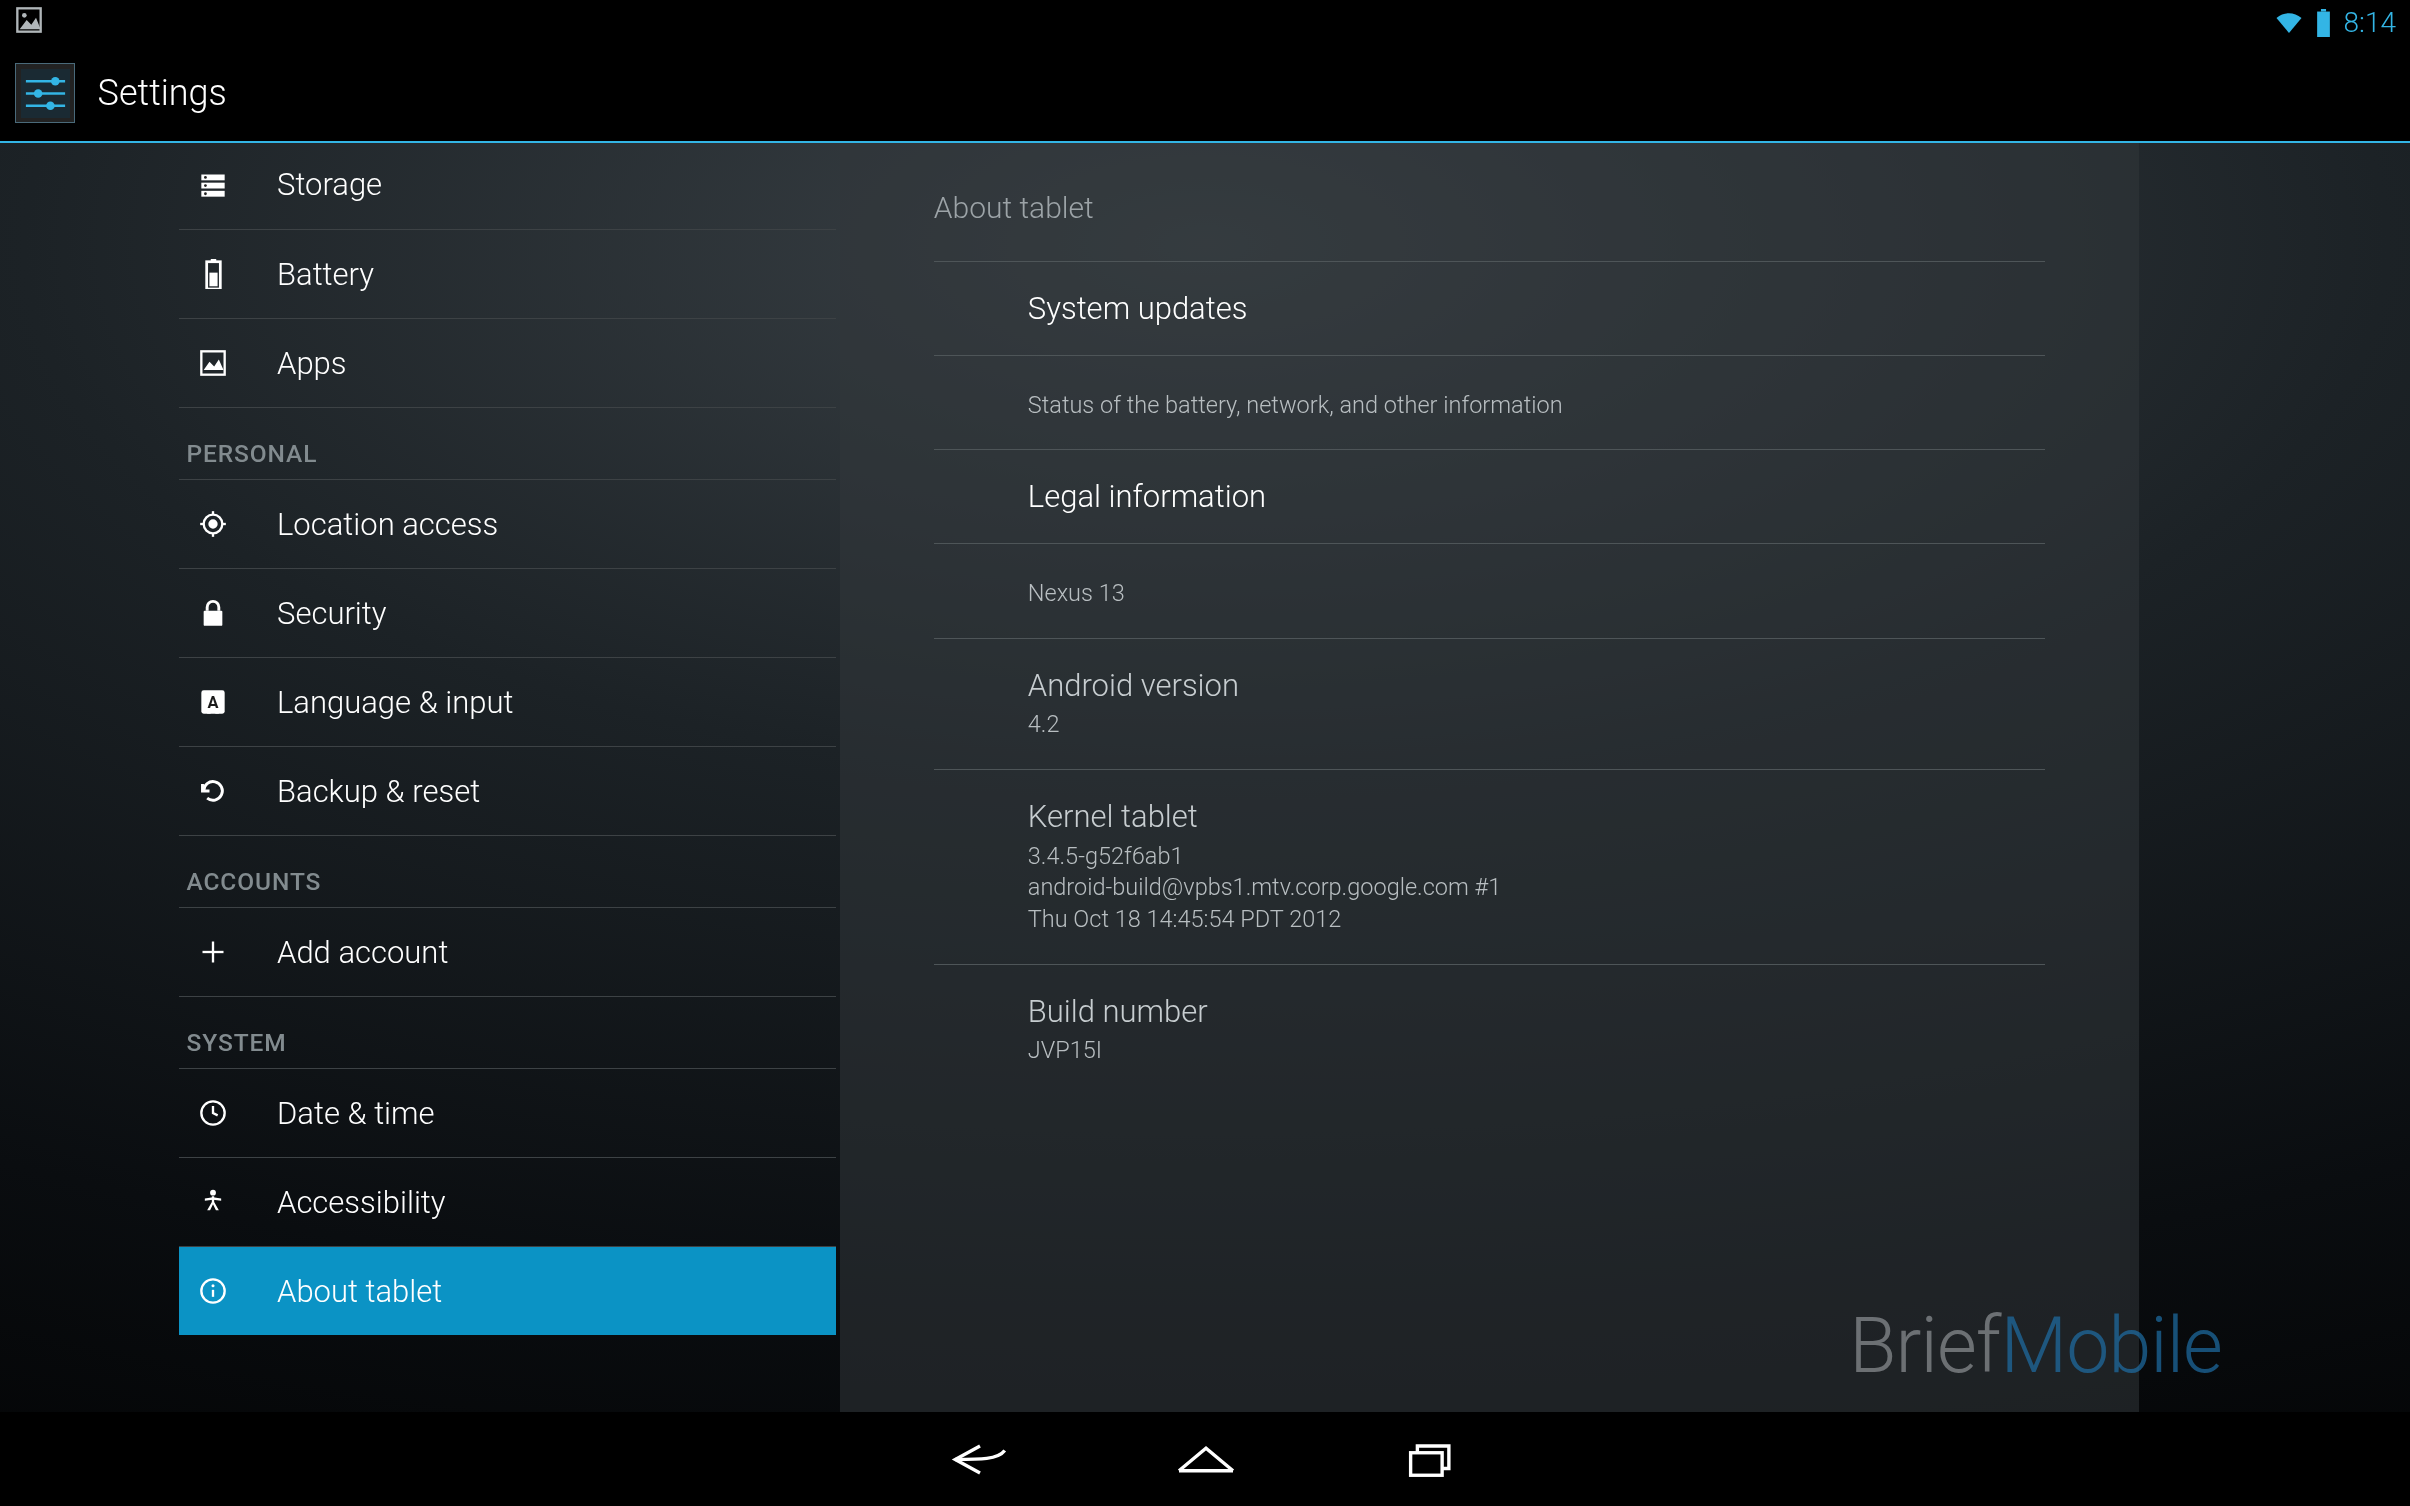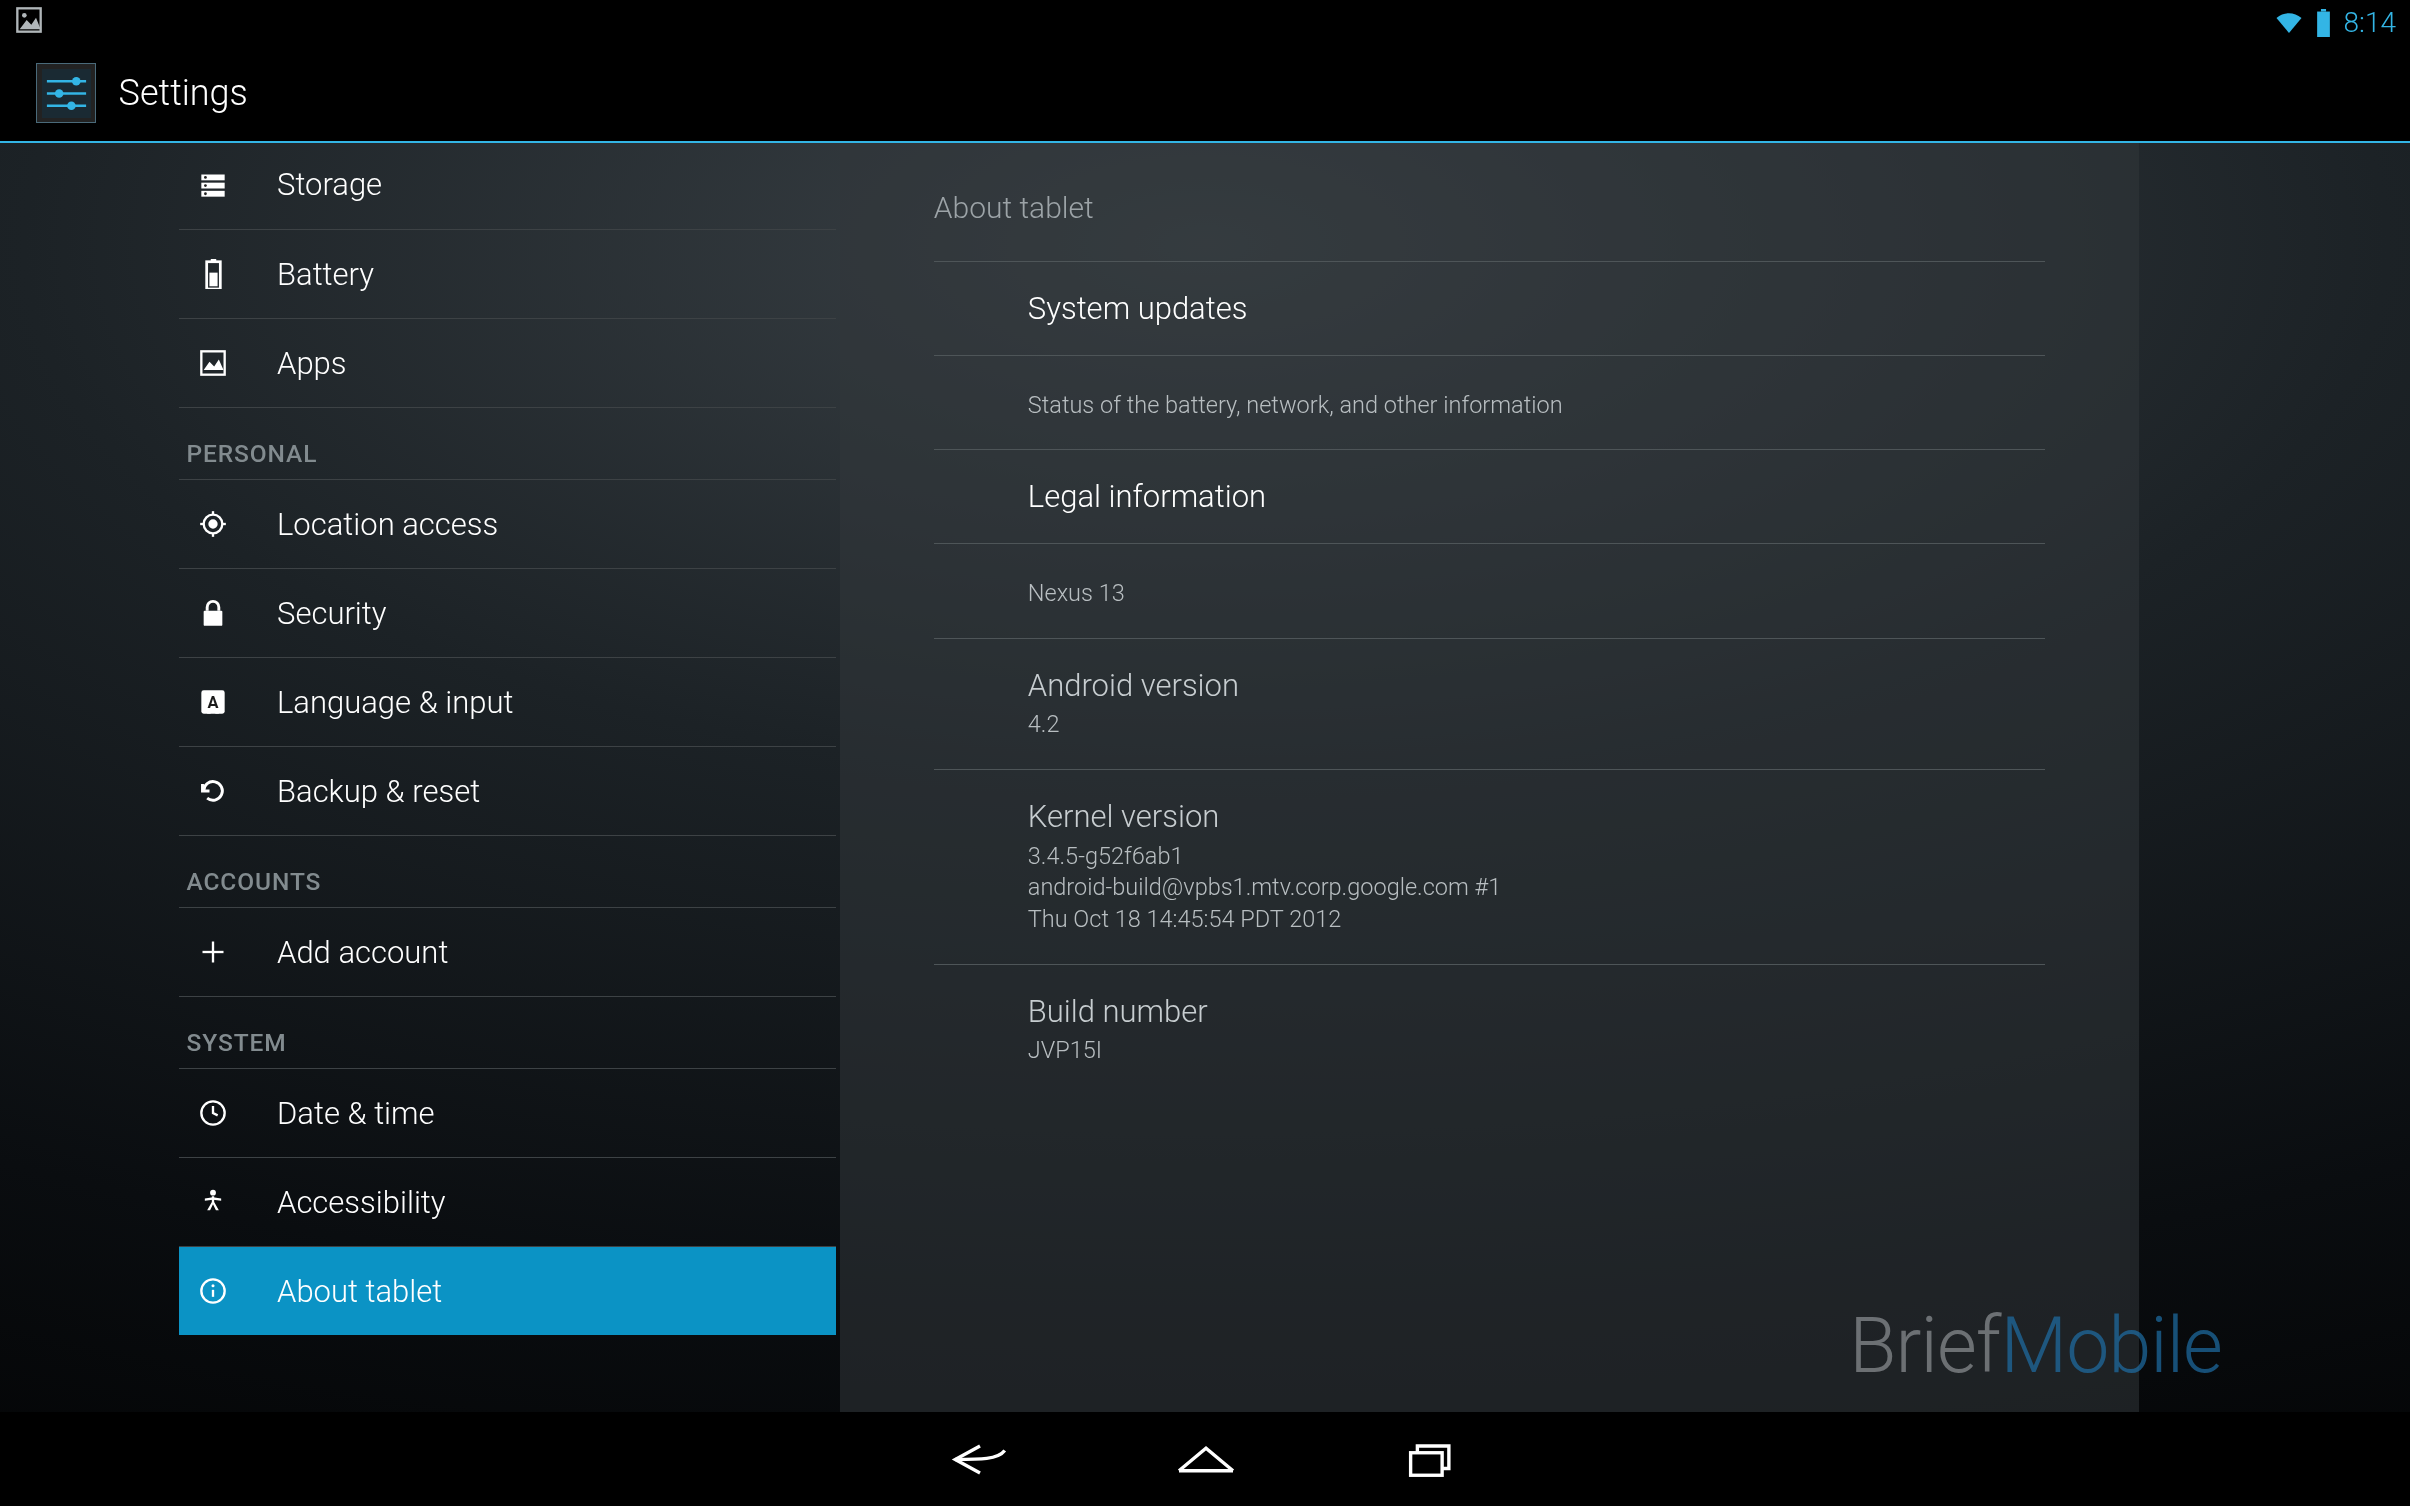"Settings" .action-bar { padding-left: 36px -> 15px }
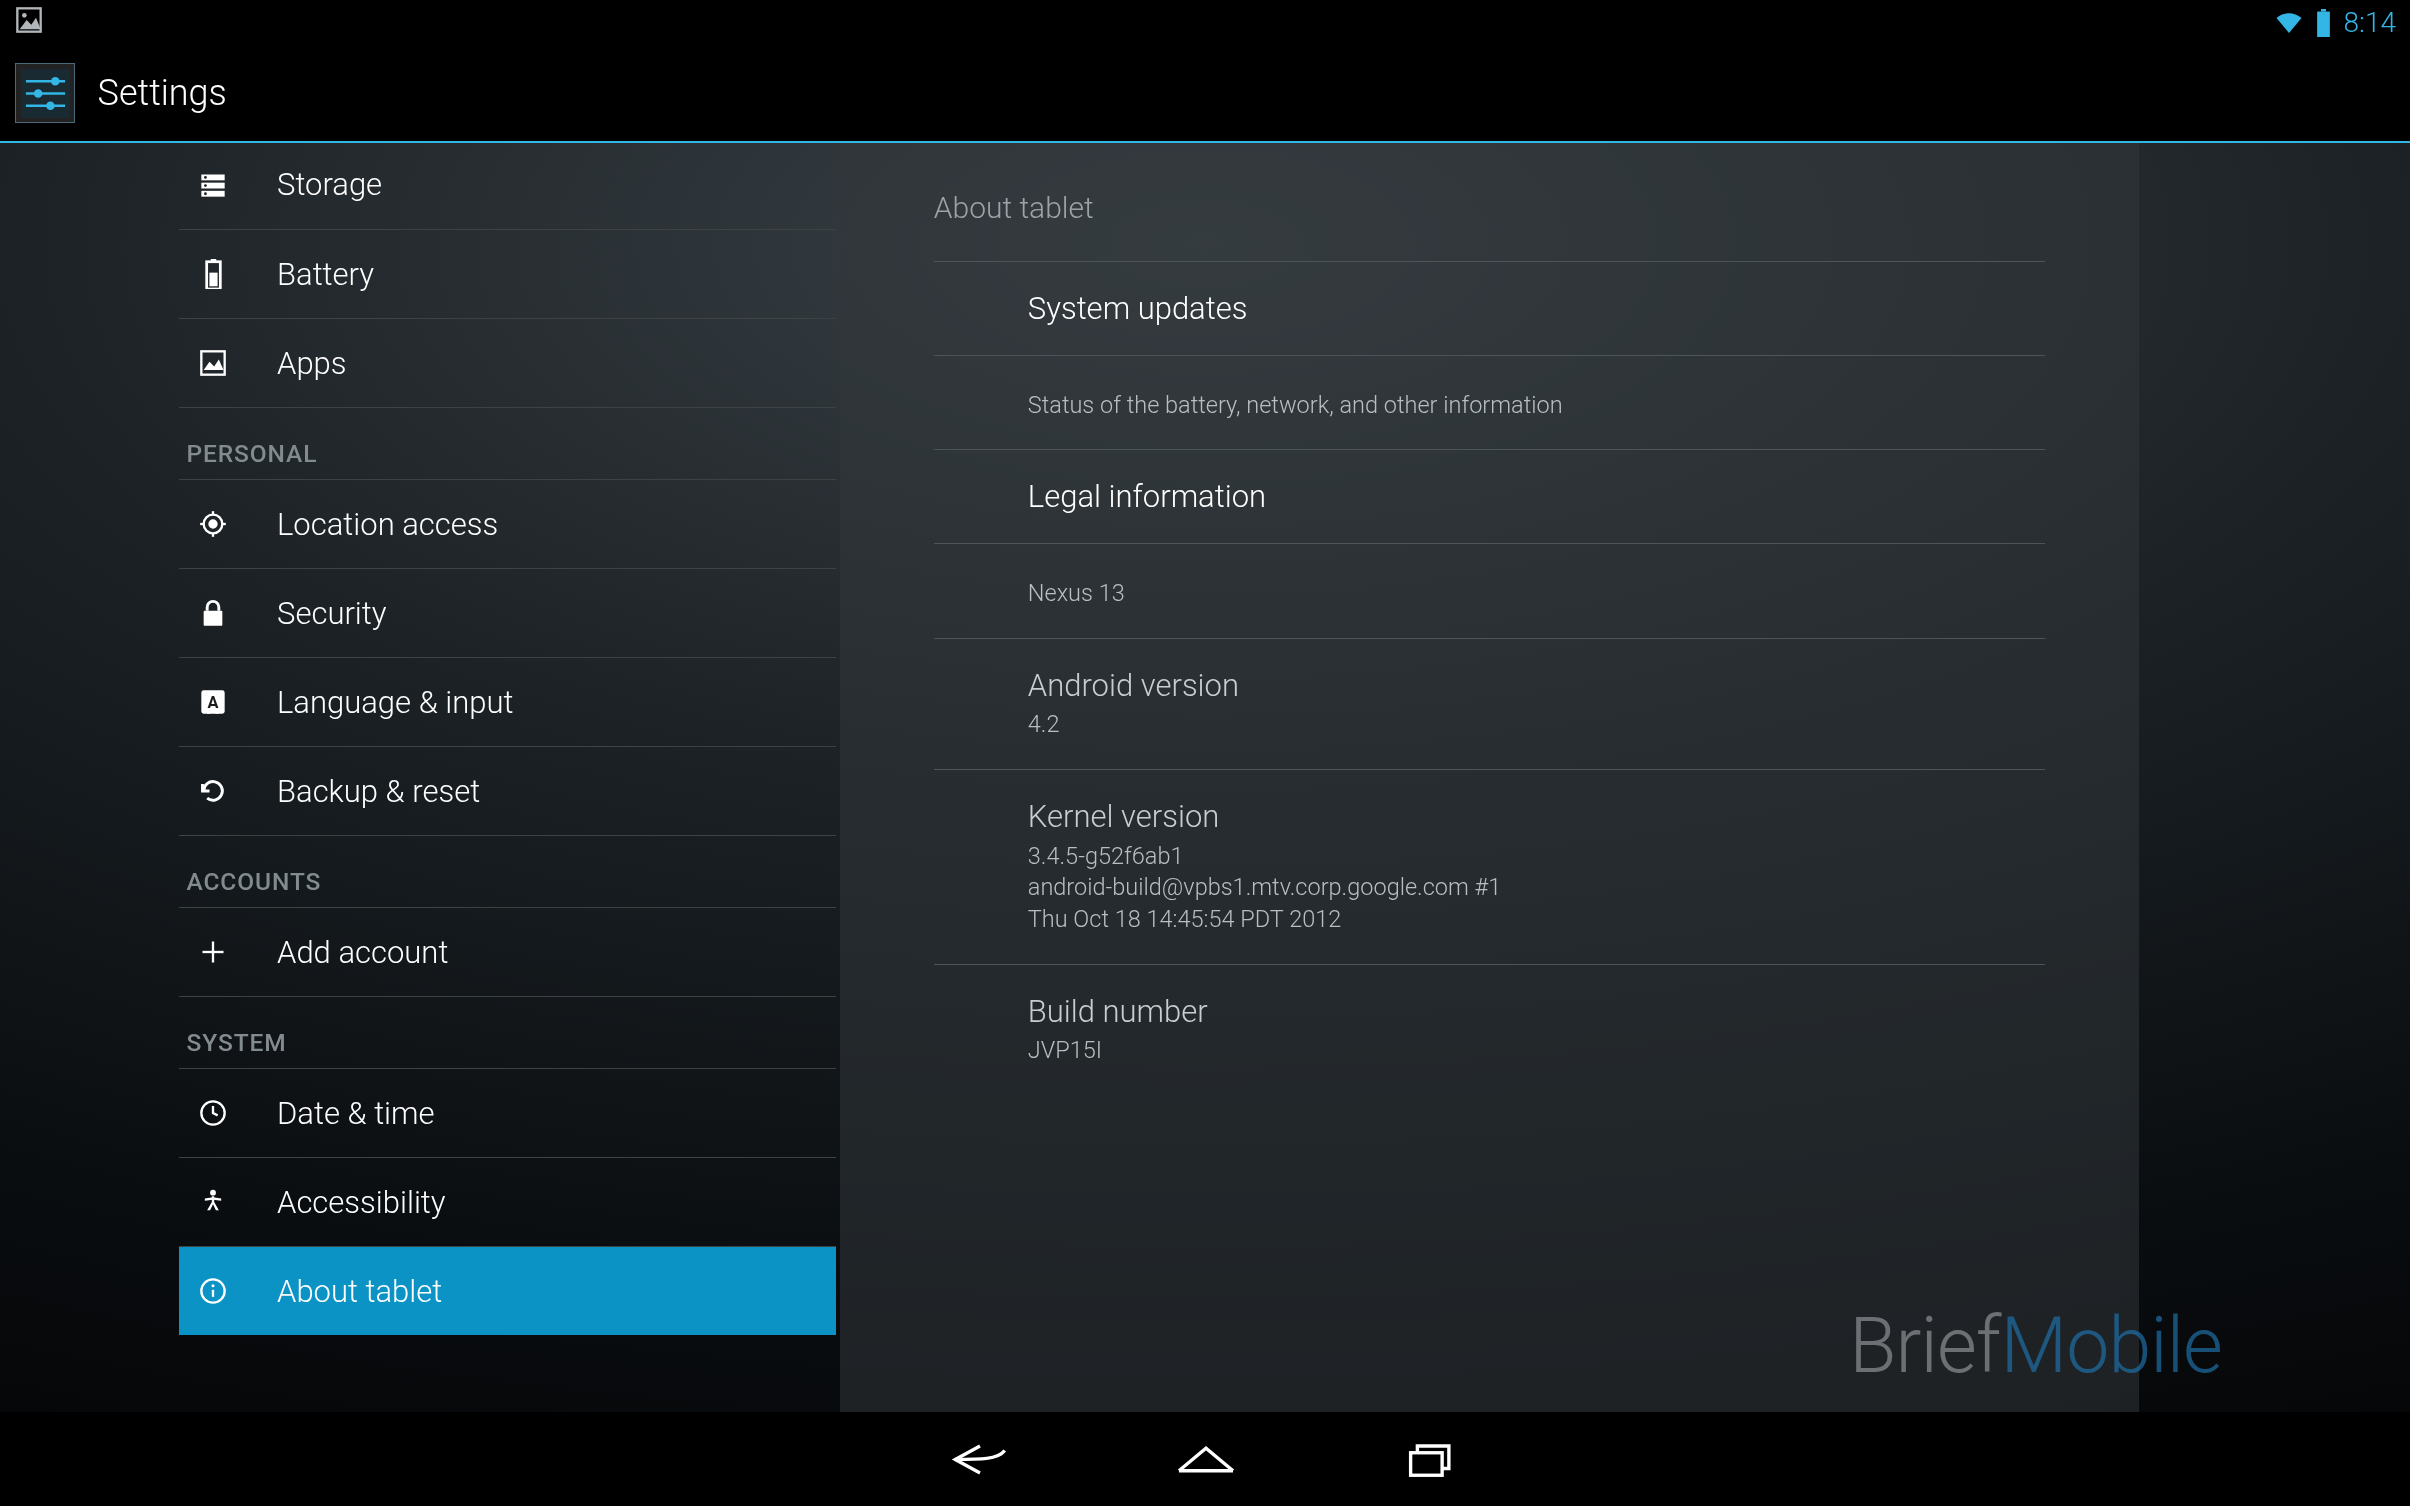"Kernel version" div.detail-title { text: version -> tablet }
